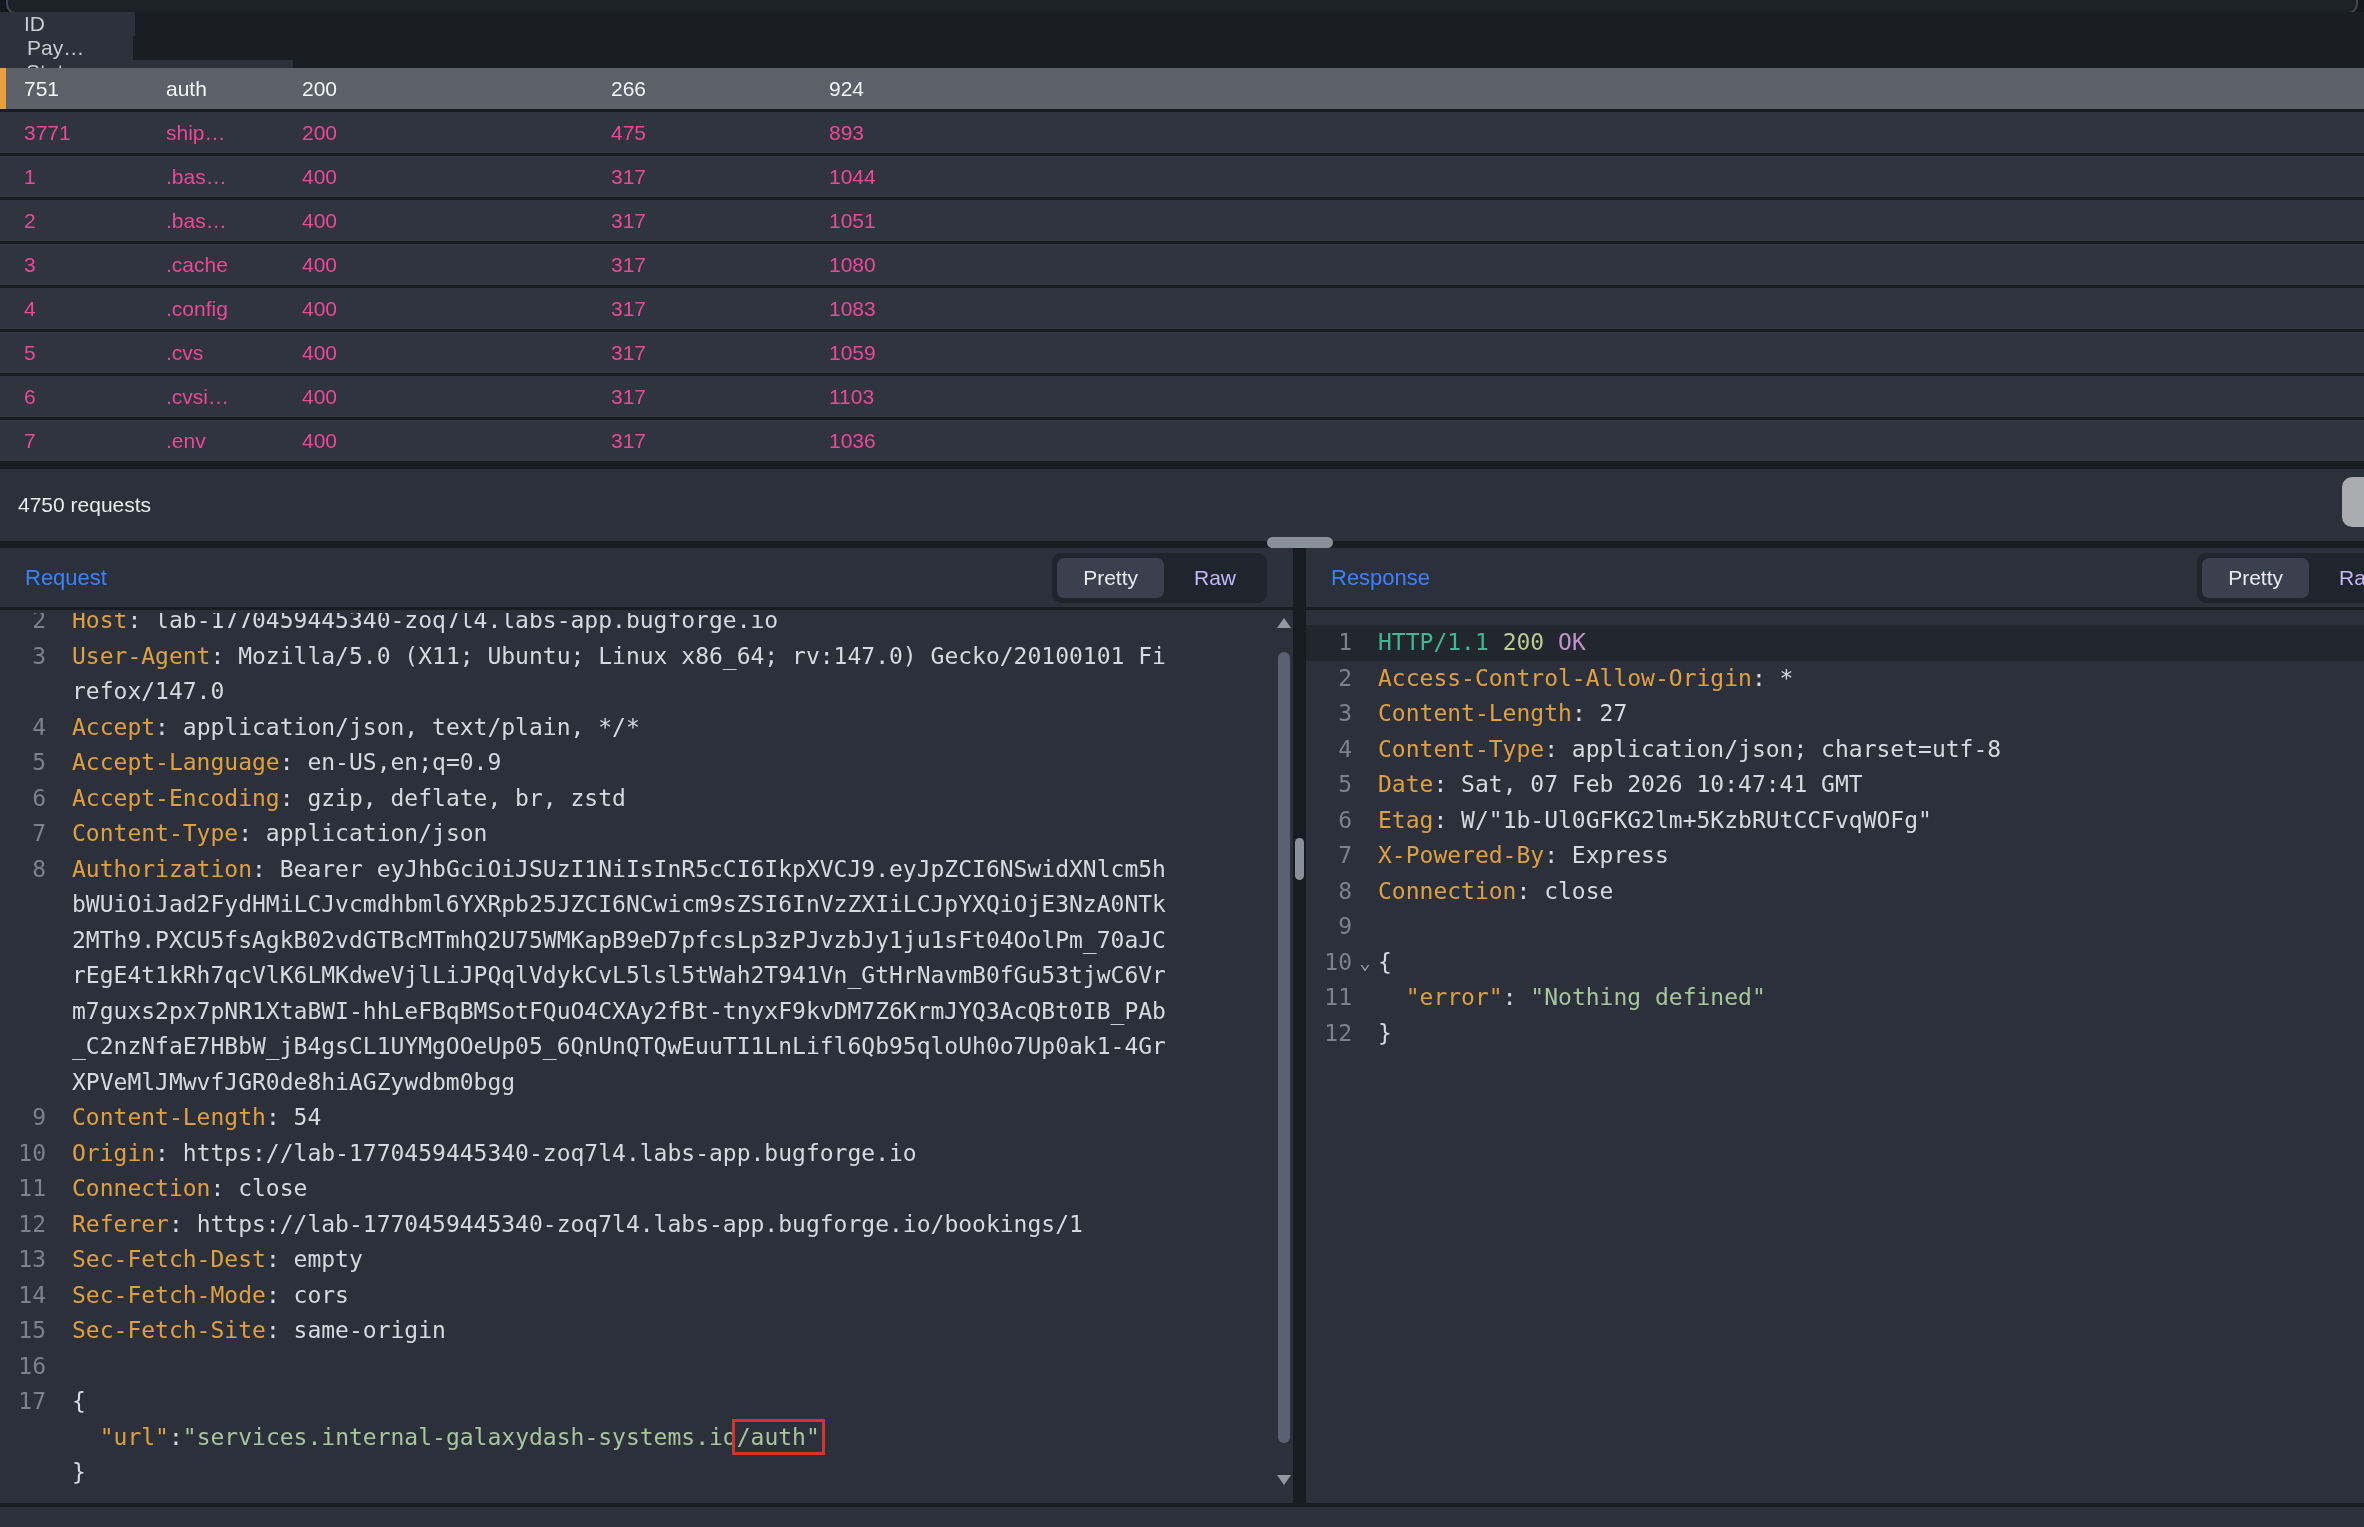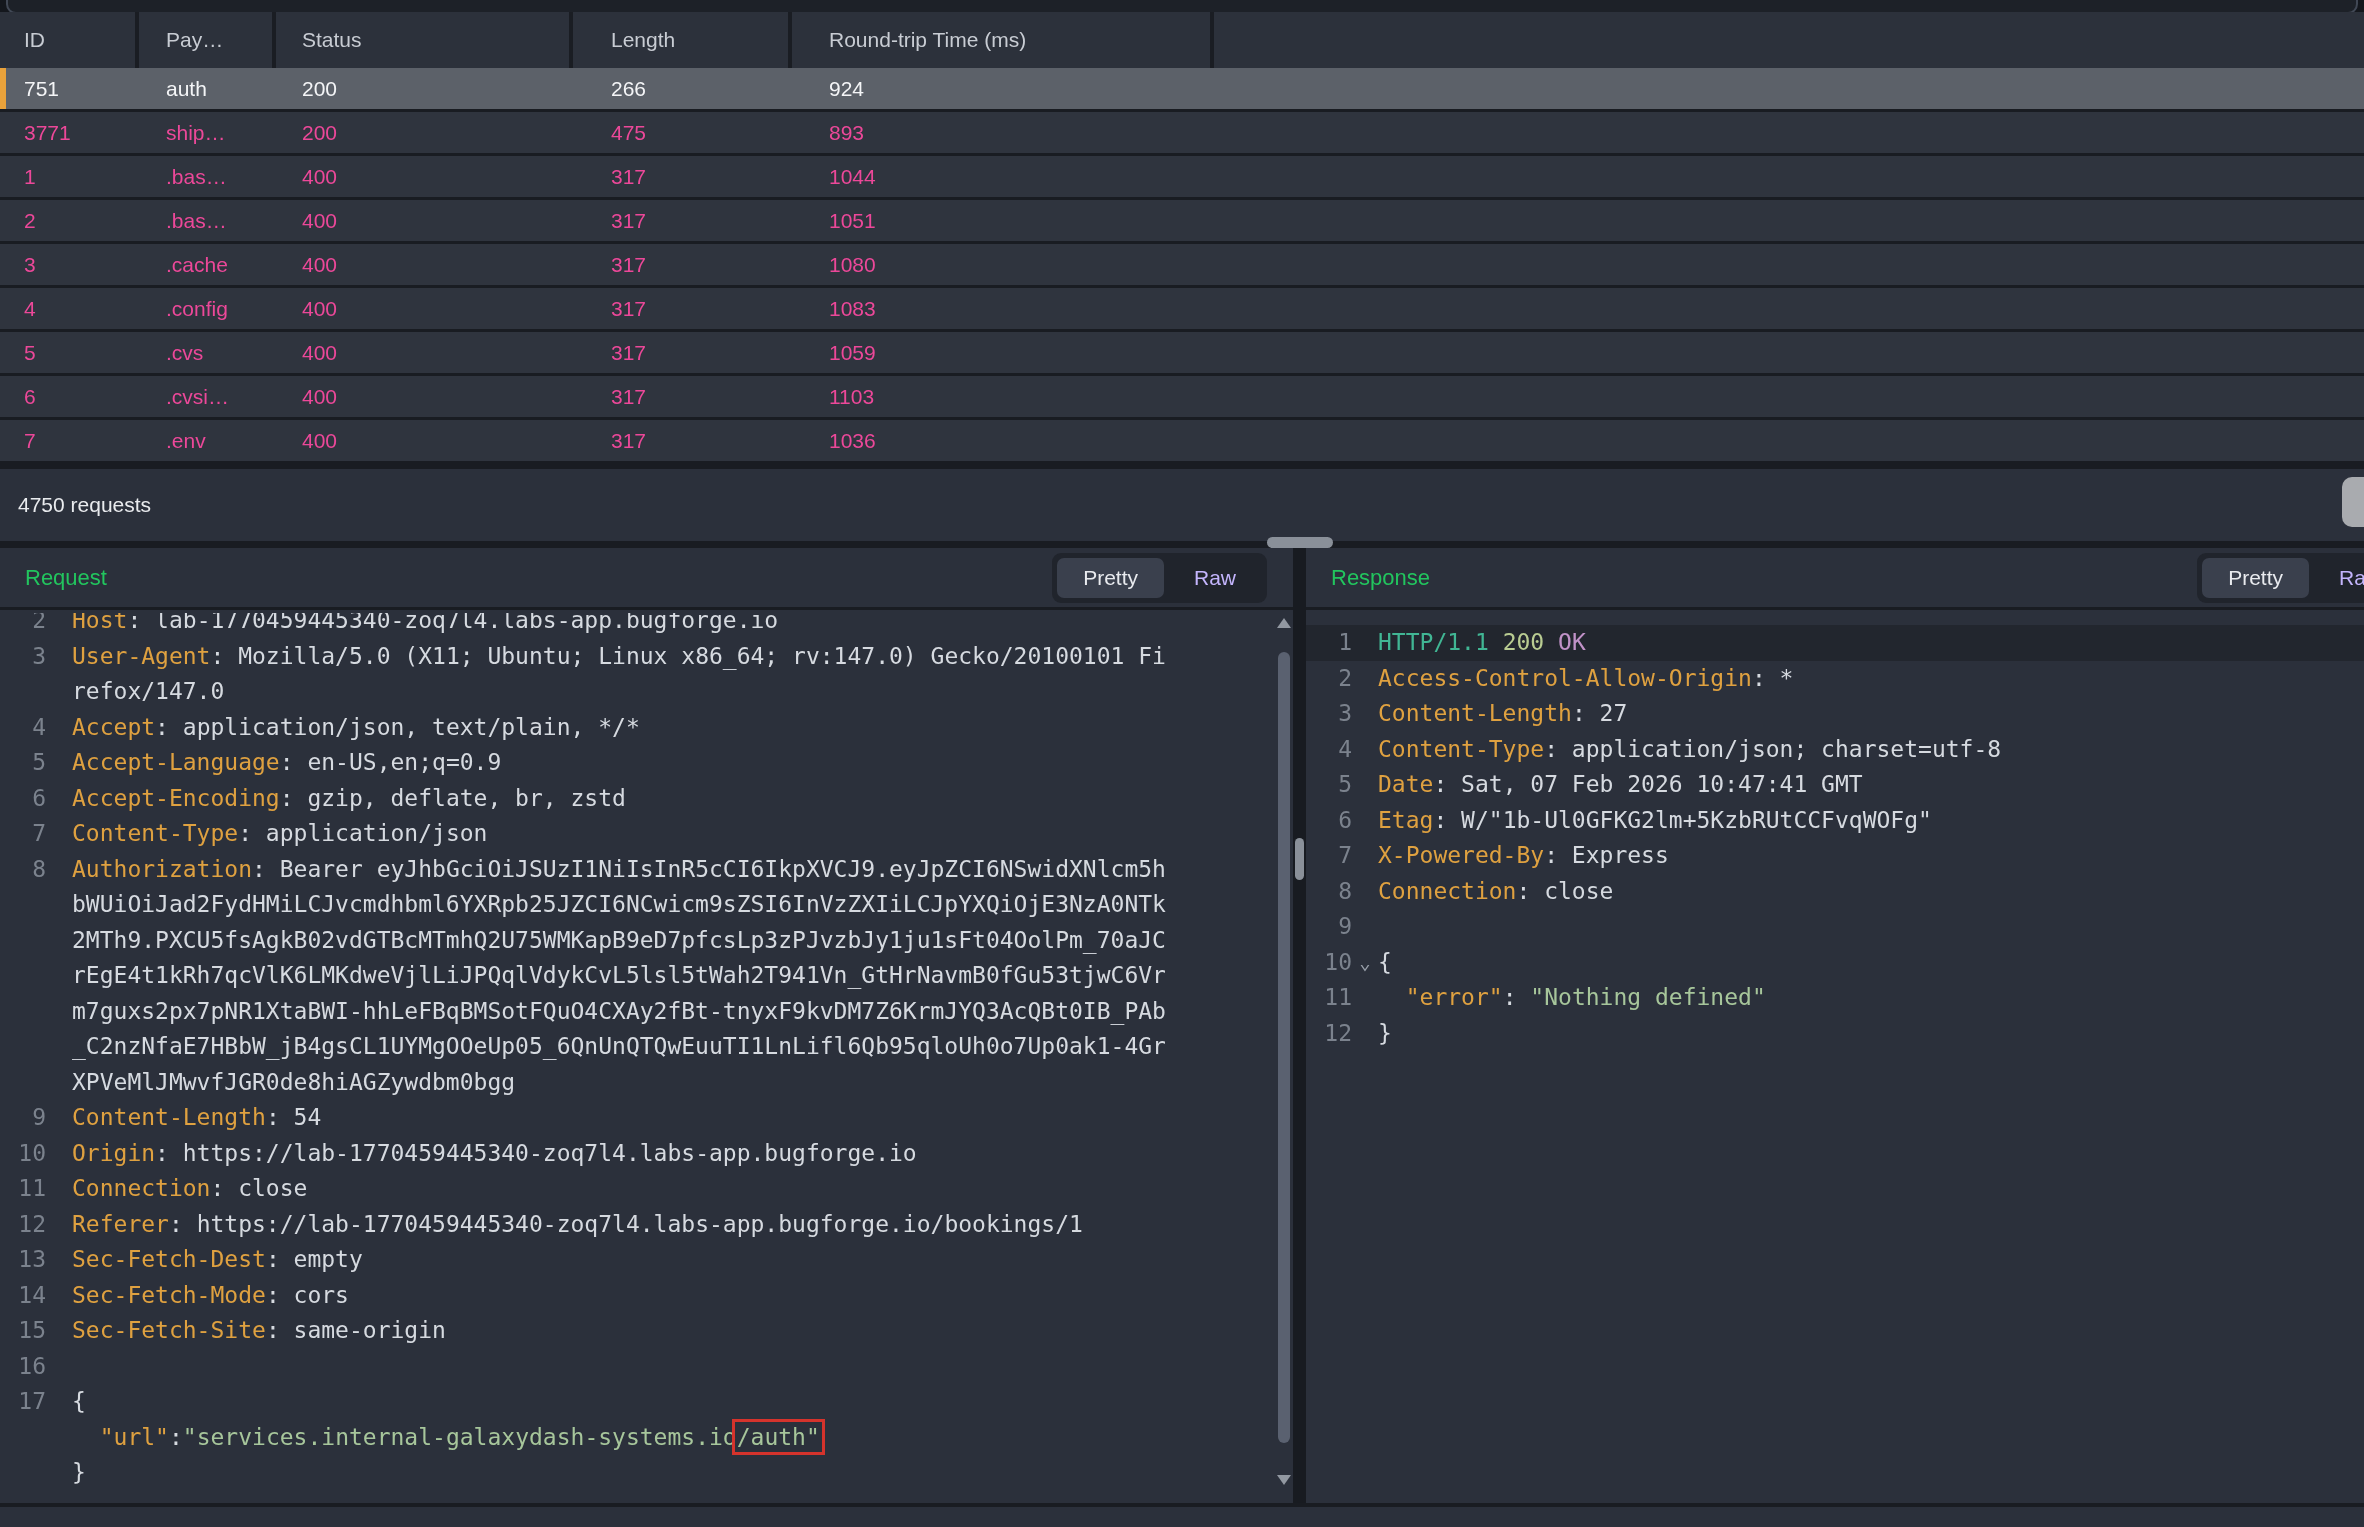"ID" .tbl-header { flex-direction: none -> column }
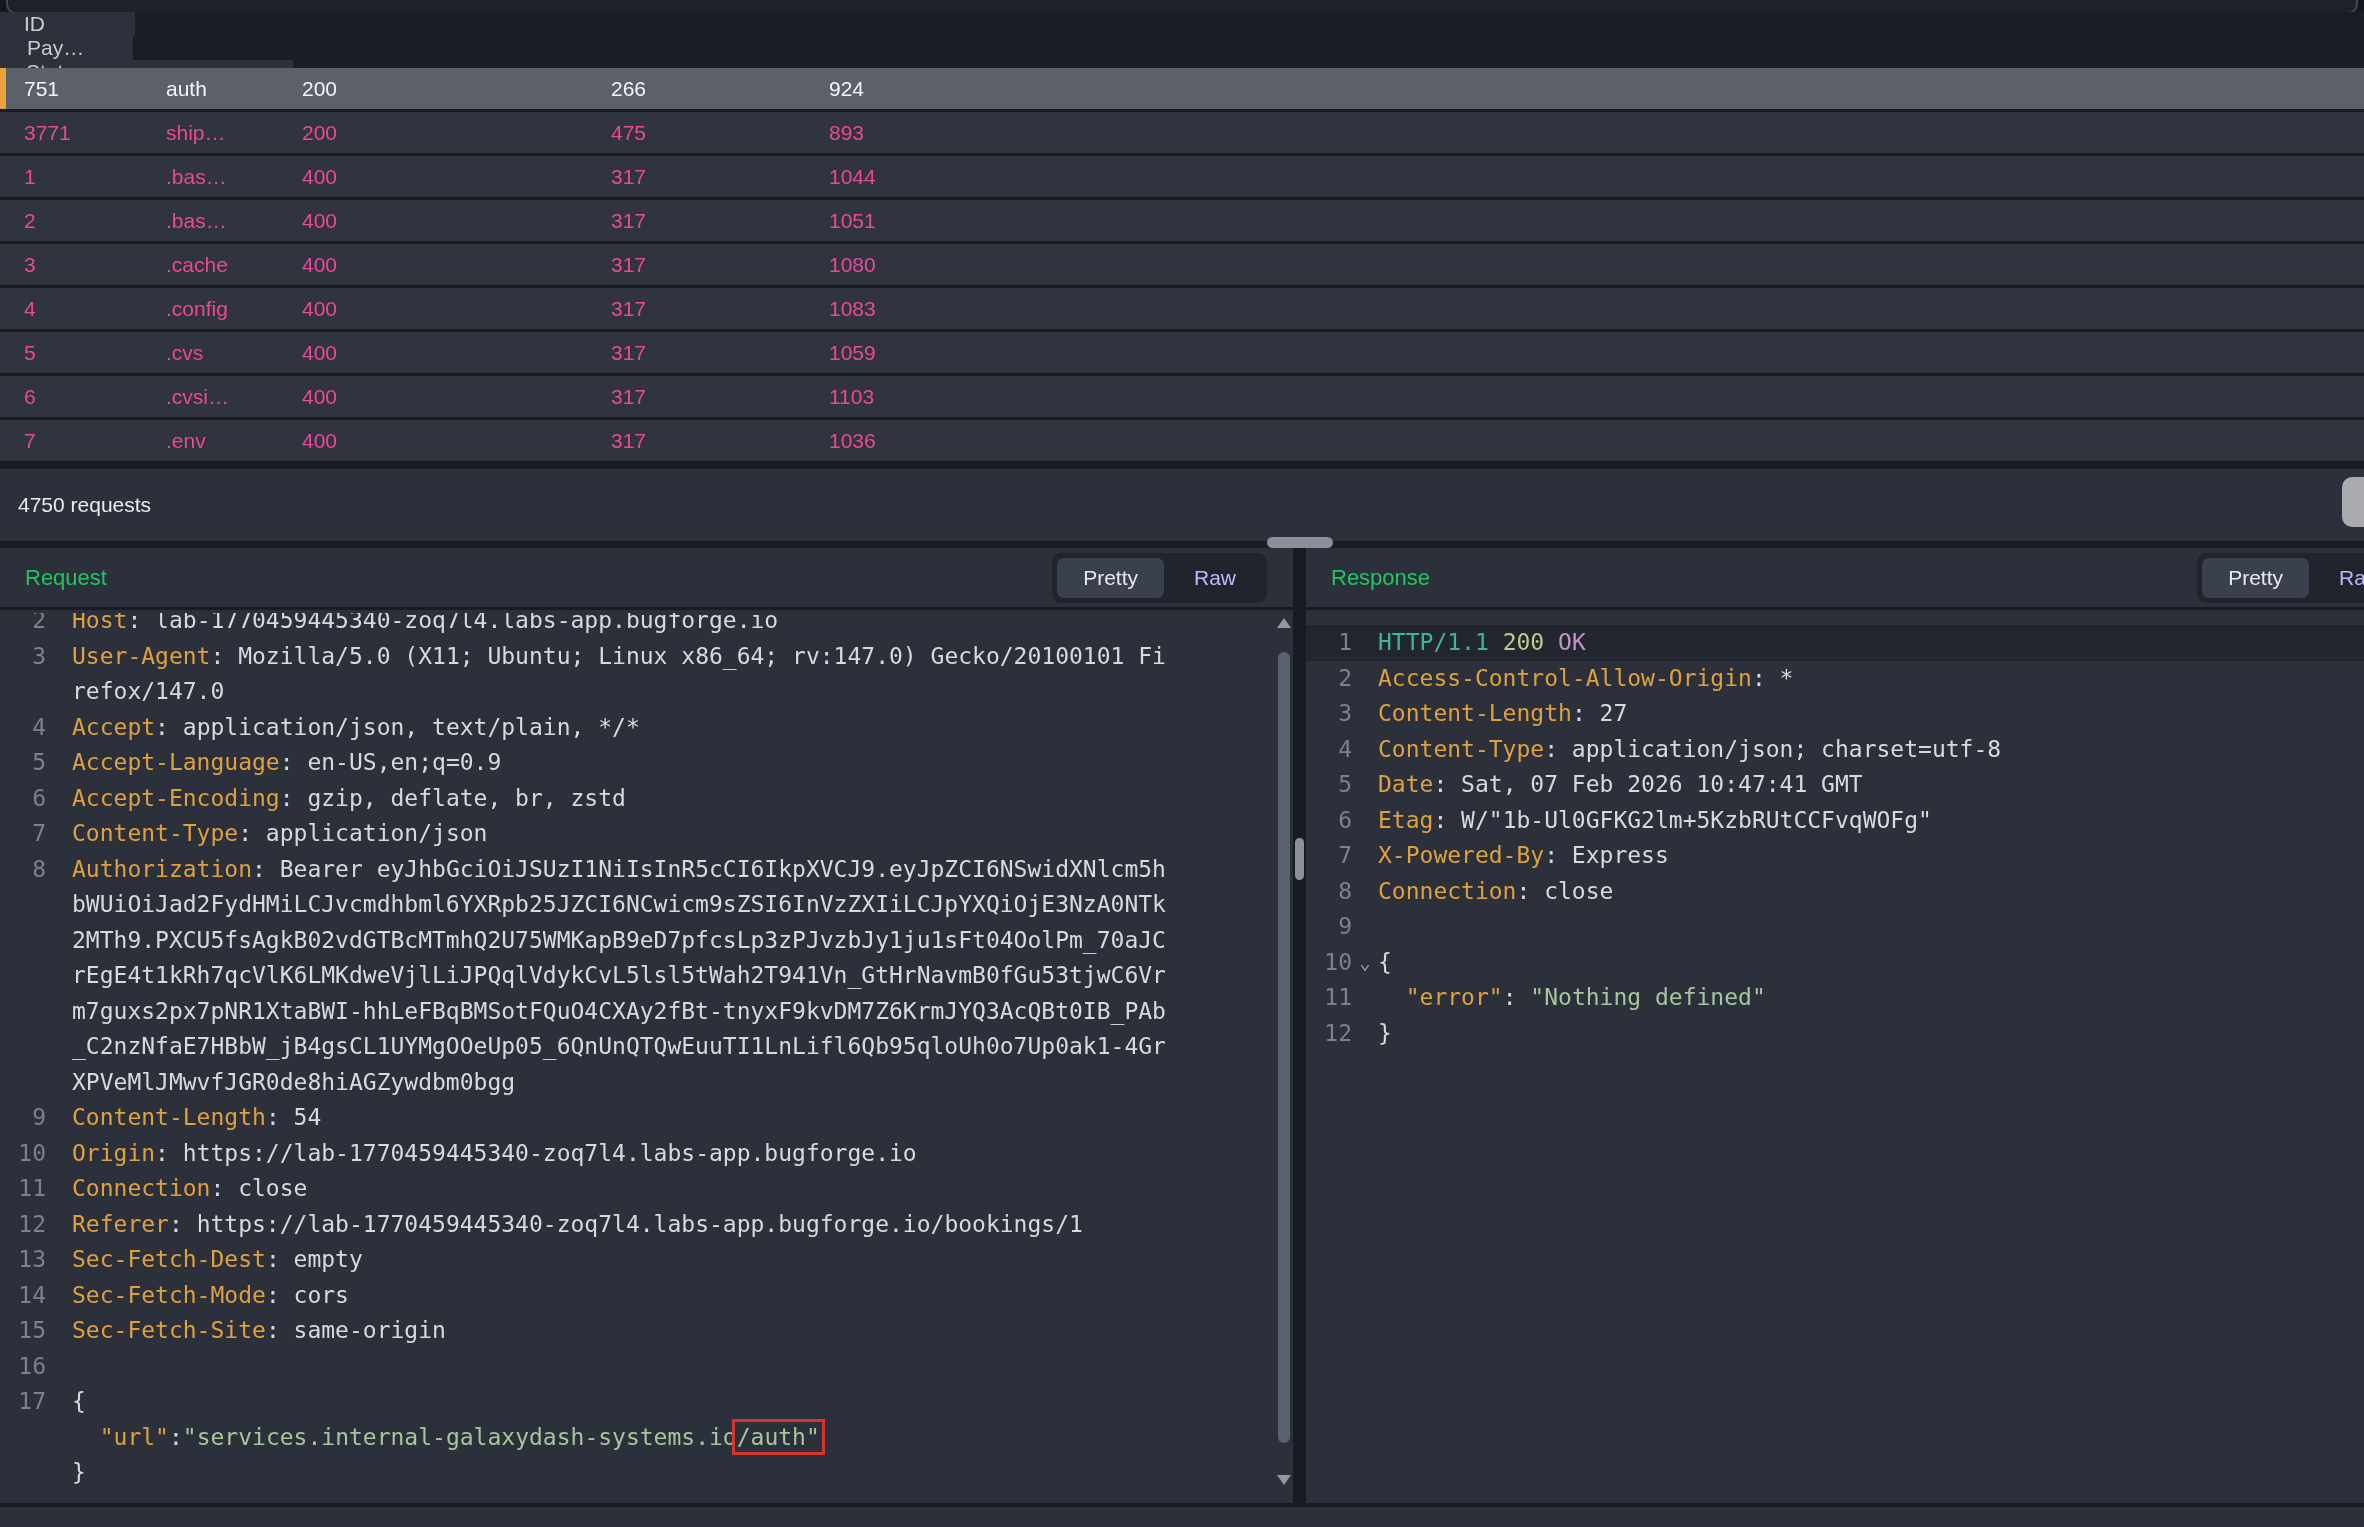"Request" .panel-title { color: #22c55e -> #3b82f6 }
